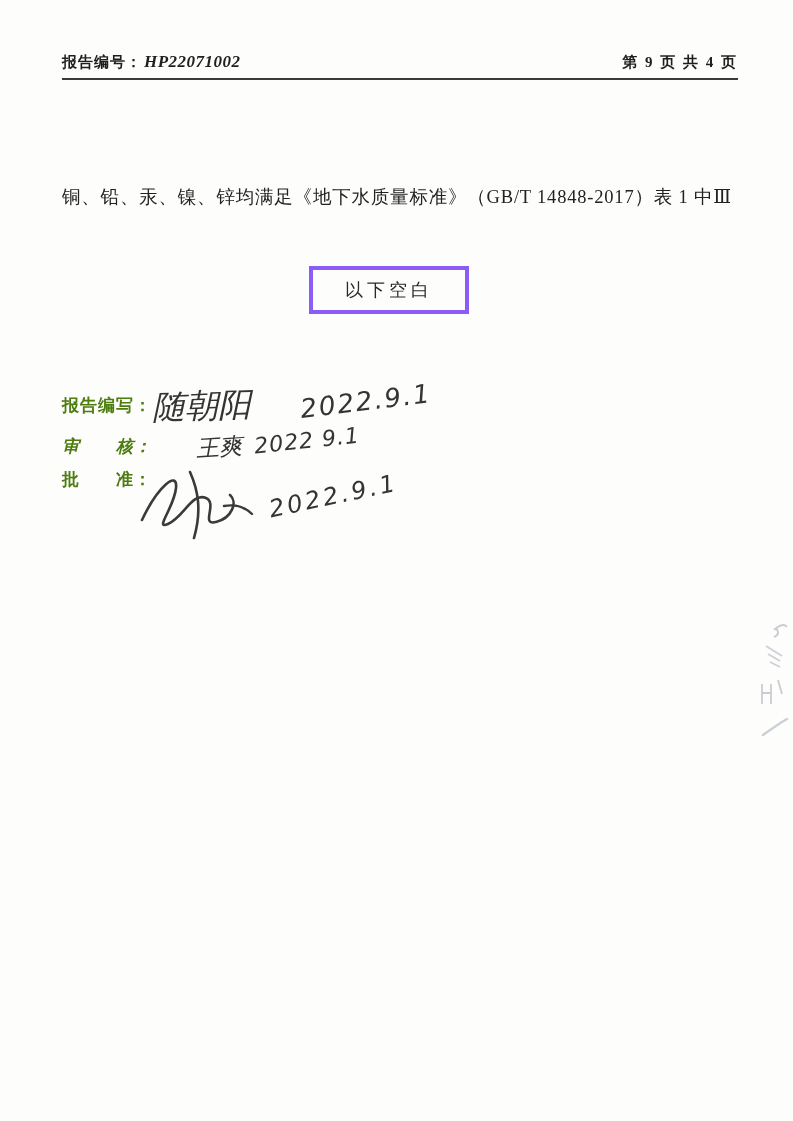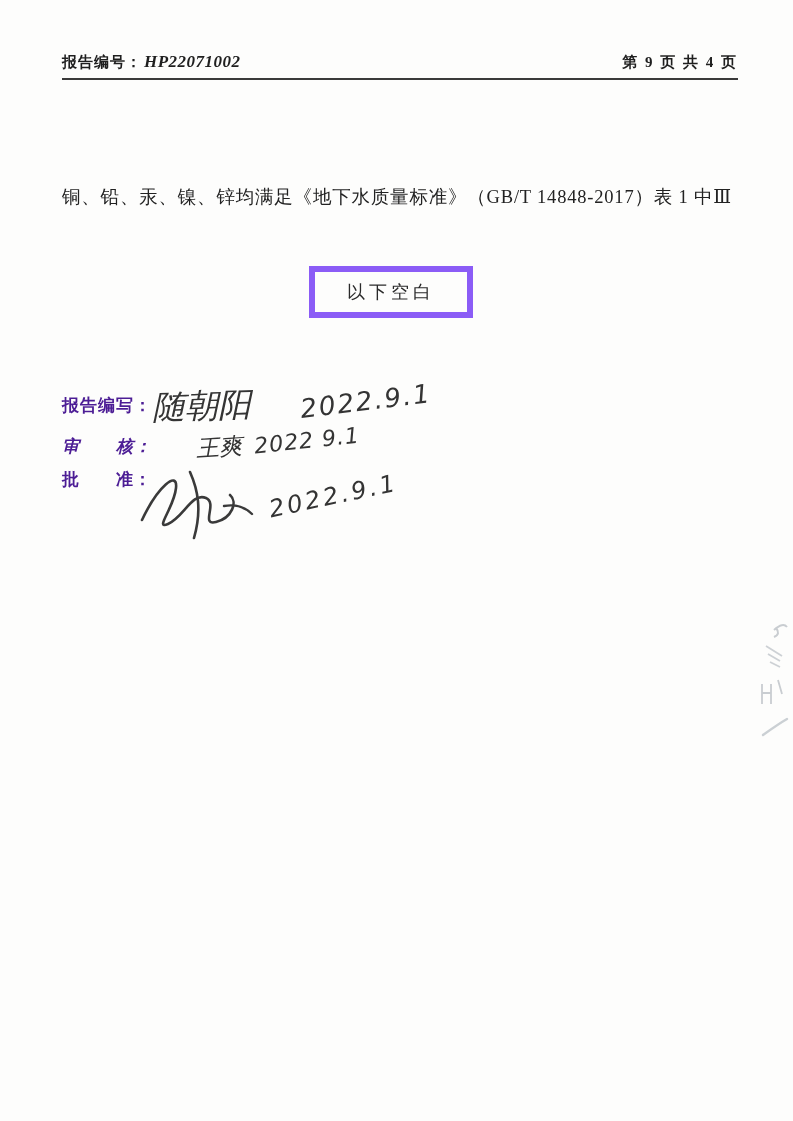"以下空白" .blank-box { border: 6px solid #8b5cf6 -> 4px solid #8b5cf6 }
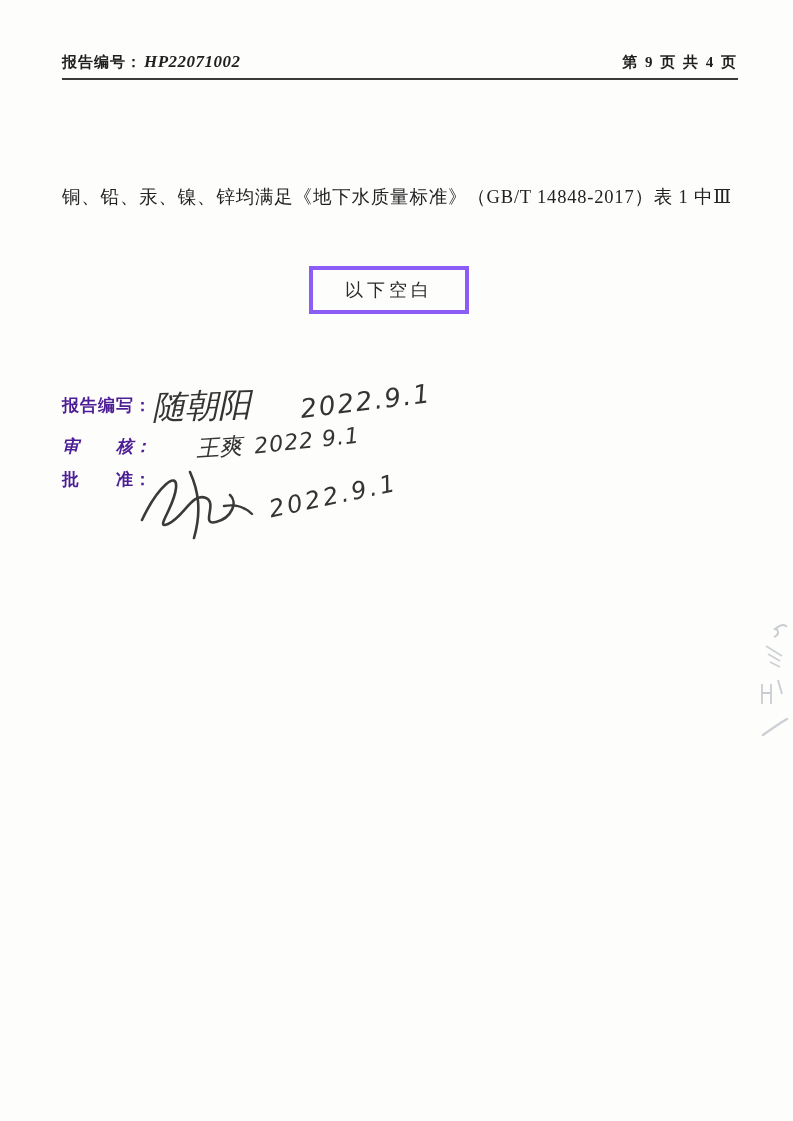"报告编写：" .sig-label { color: #4c1d95 -> #4d7c0f }
